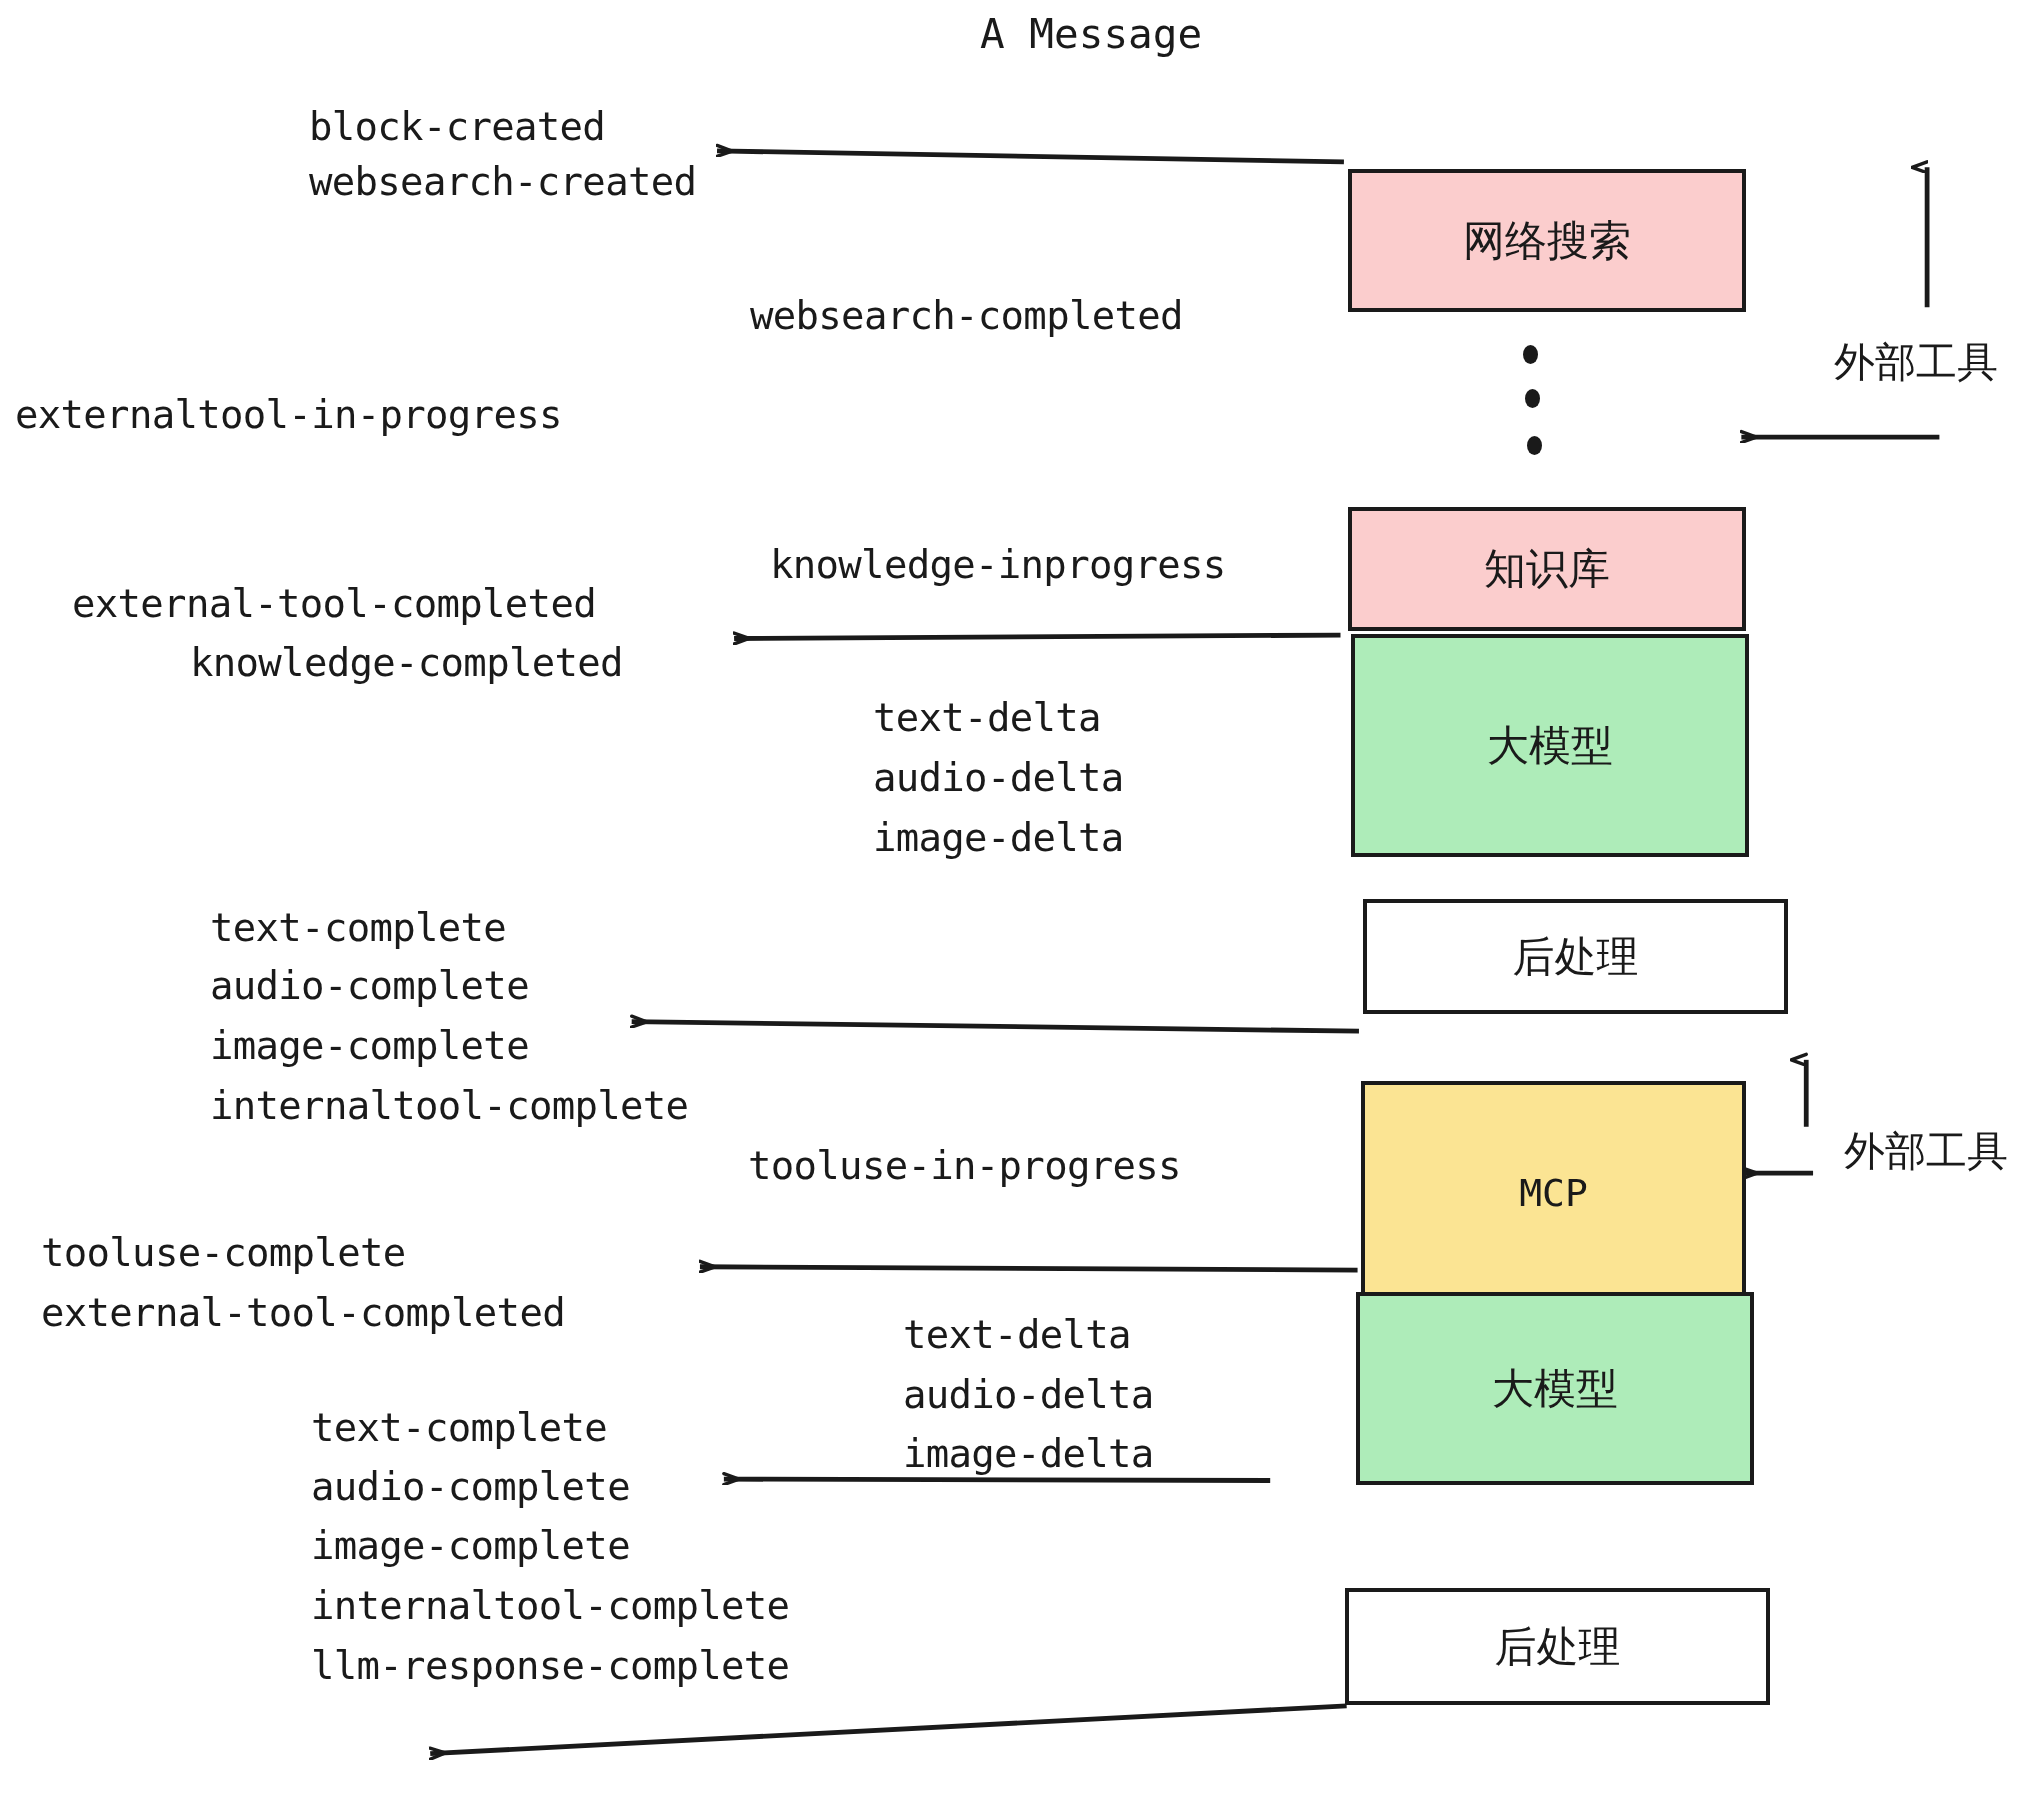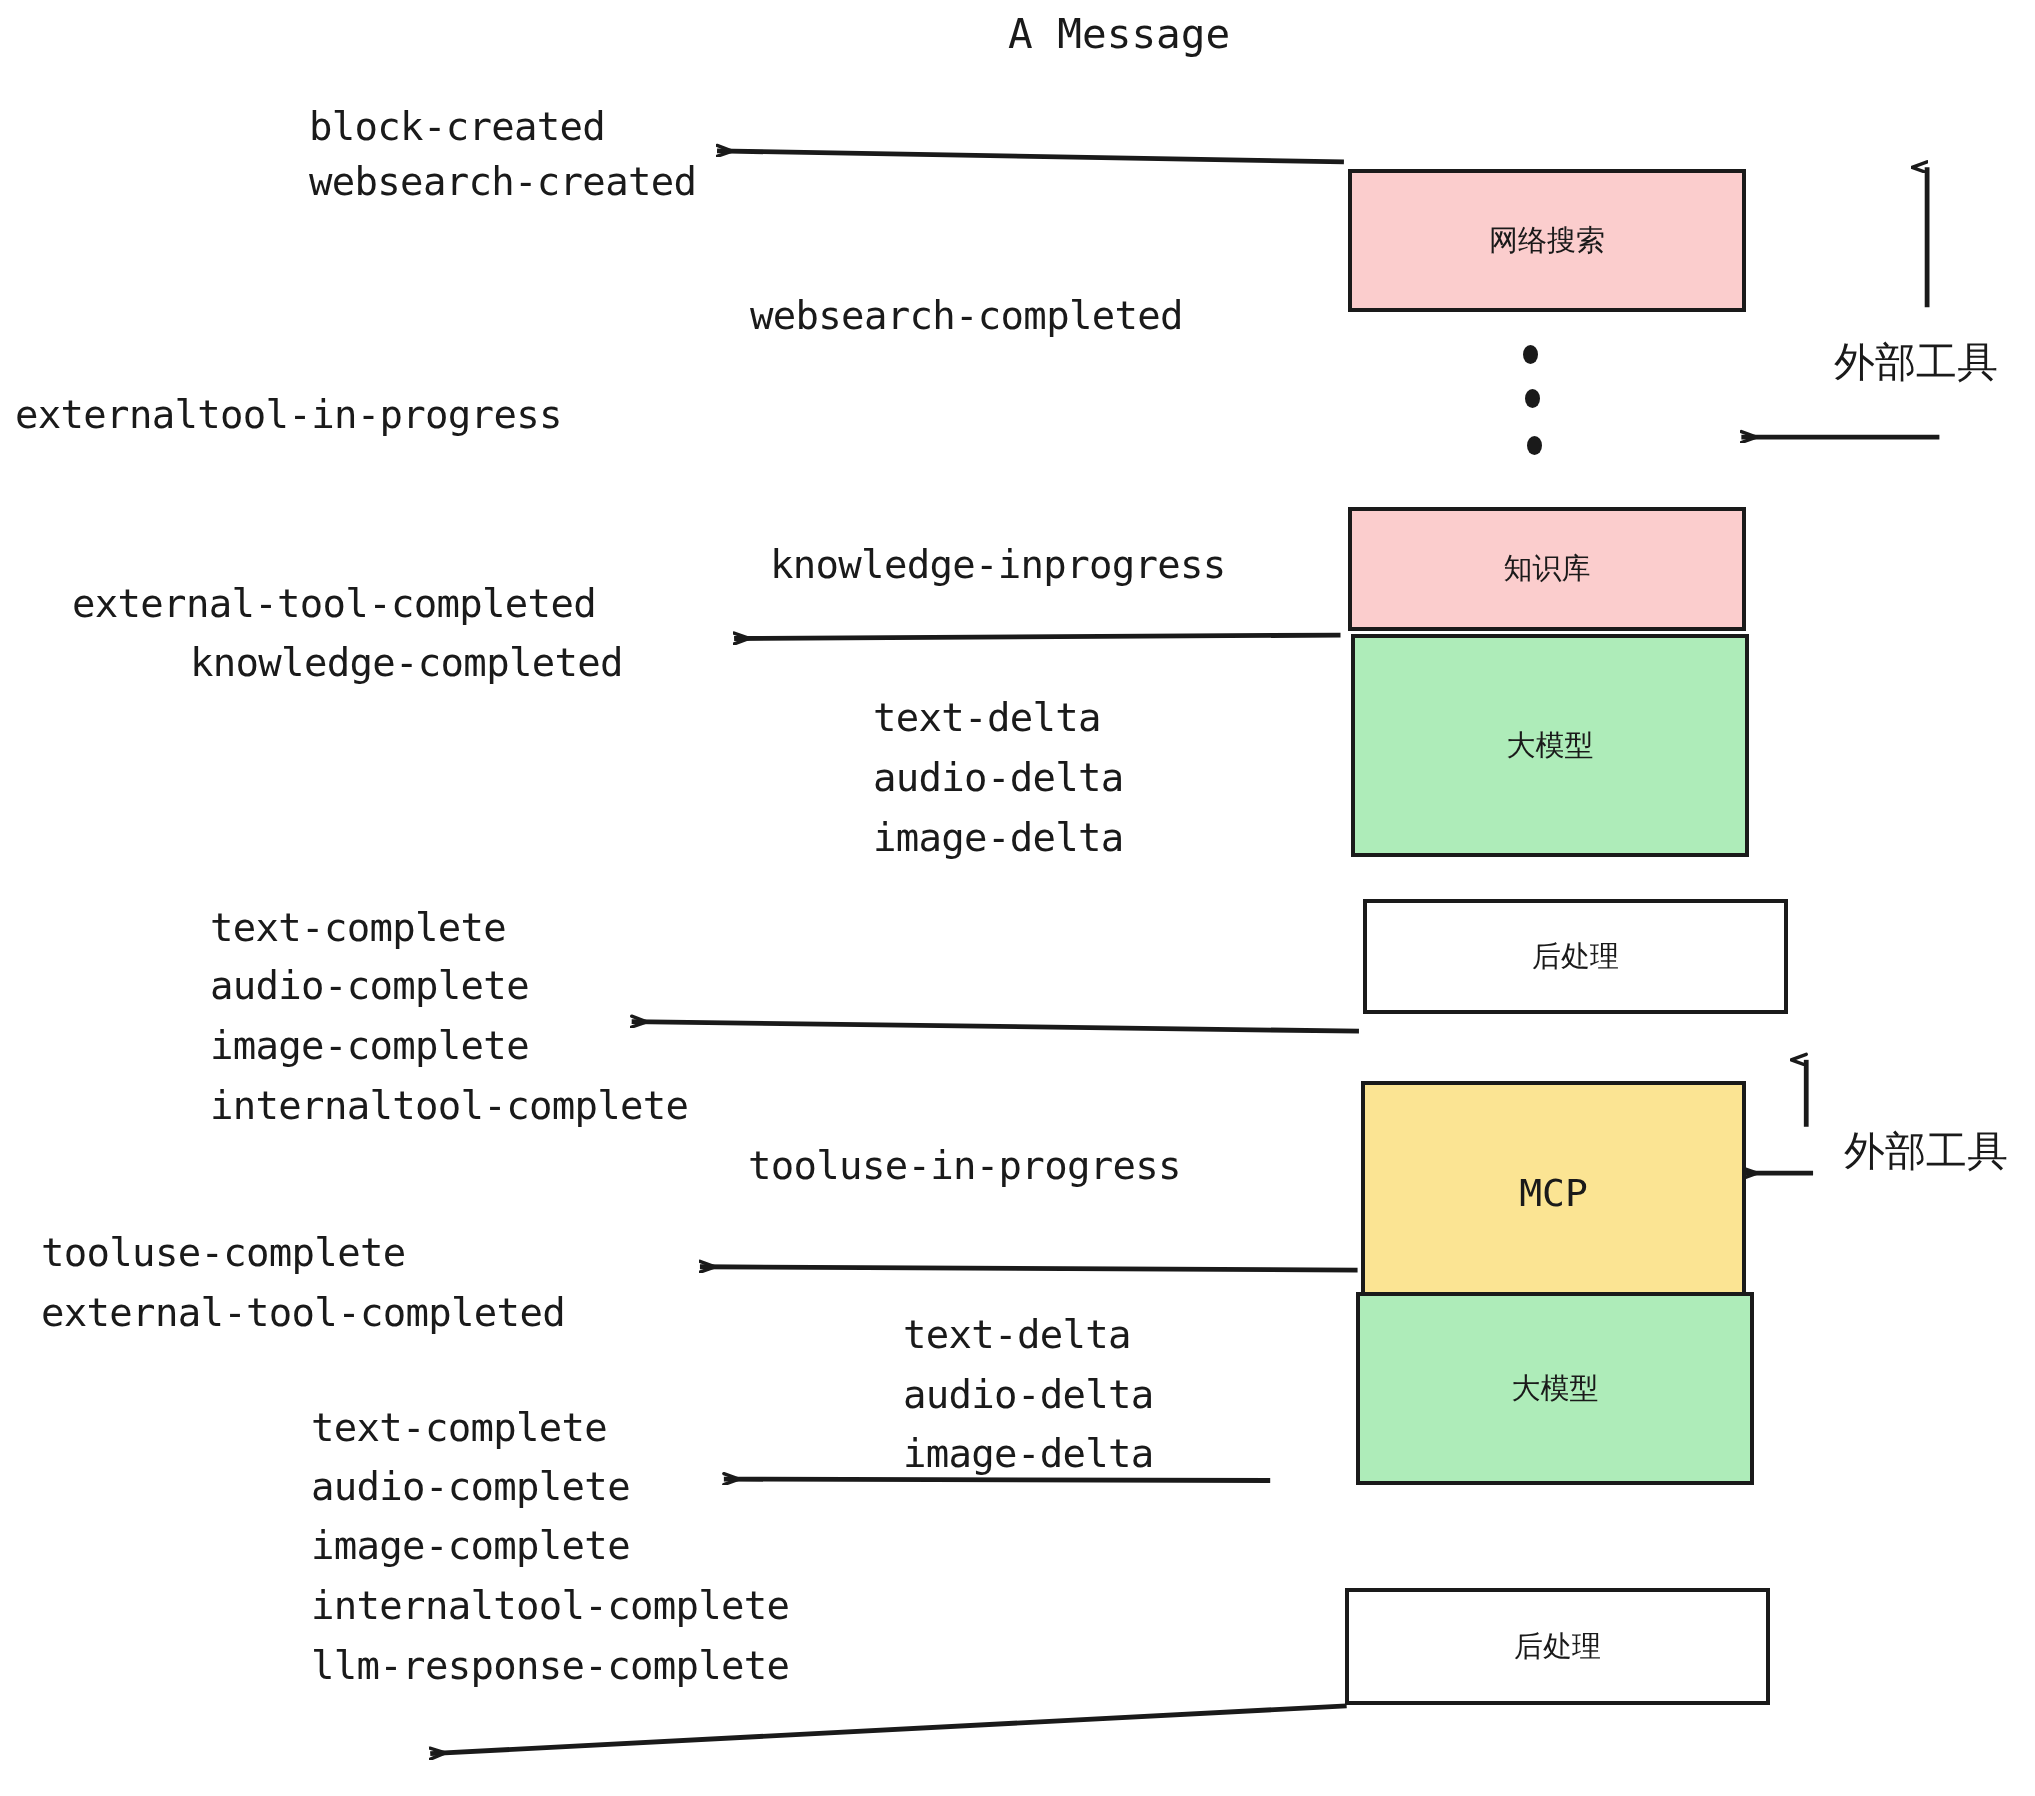"A Message" div.title { left: 1008px -> 980px }
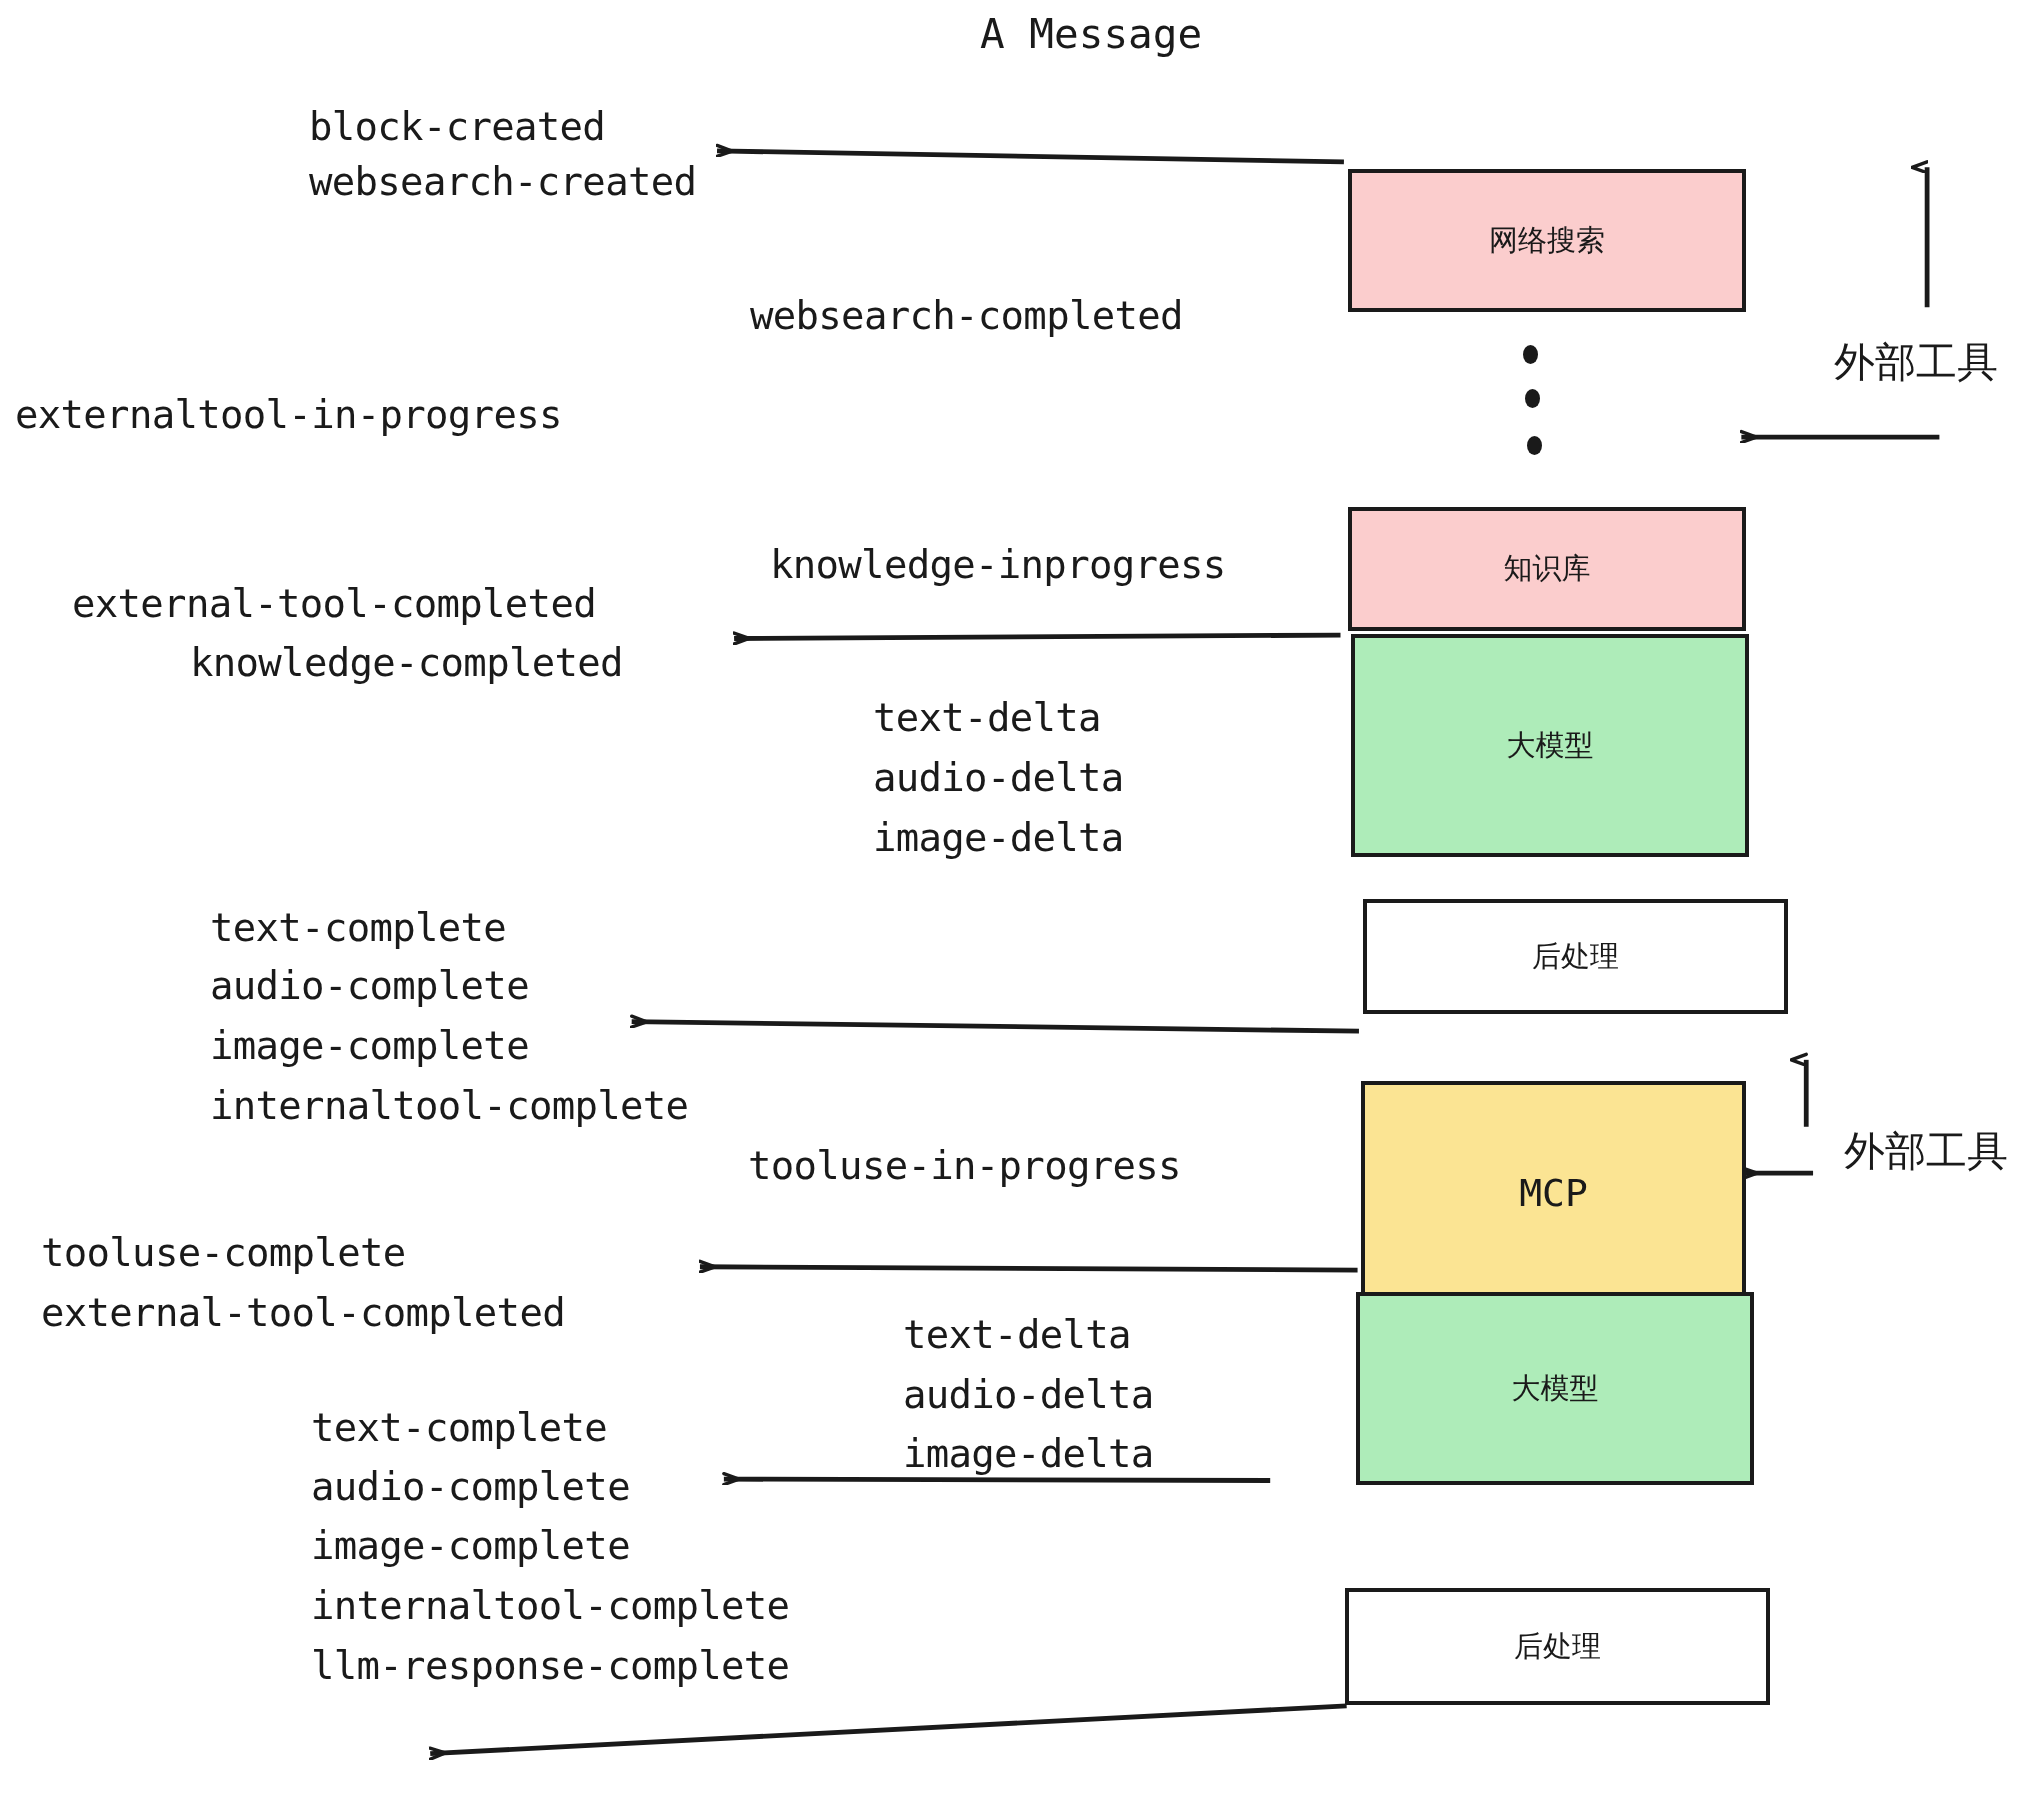"网络搜索" .box { font-size: 29px -> 42px }
